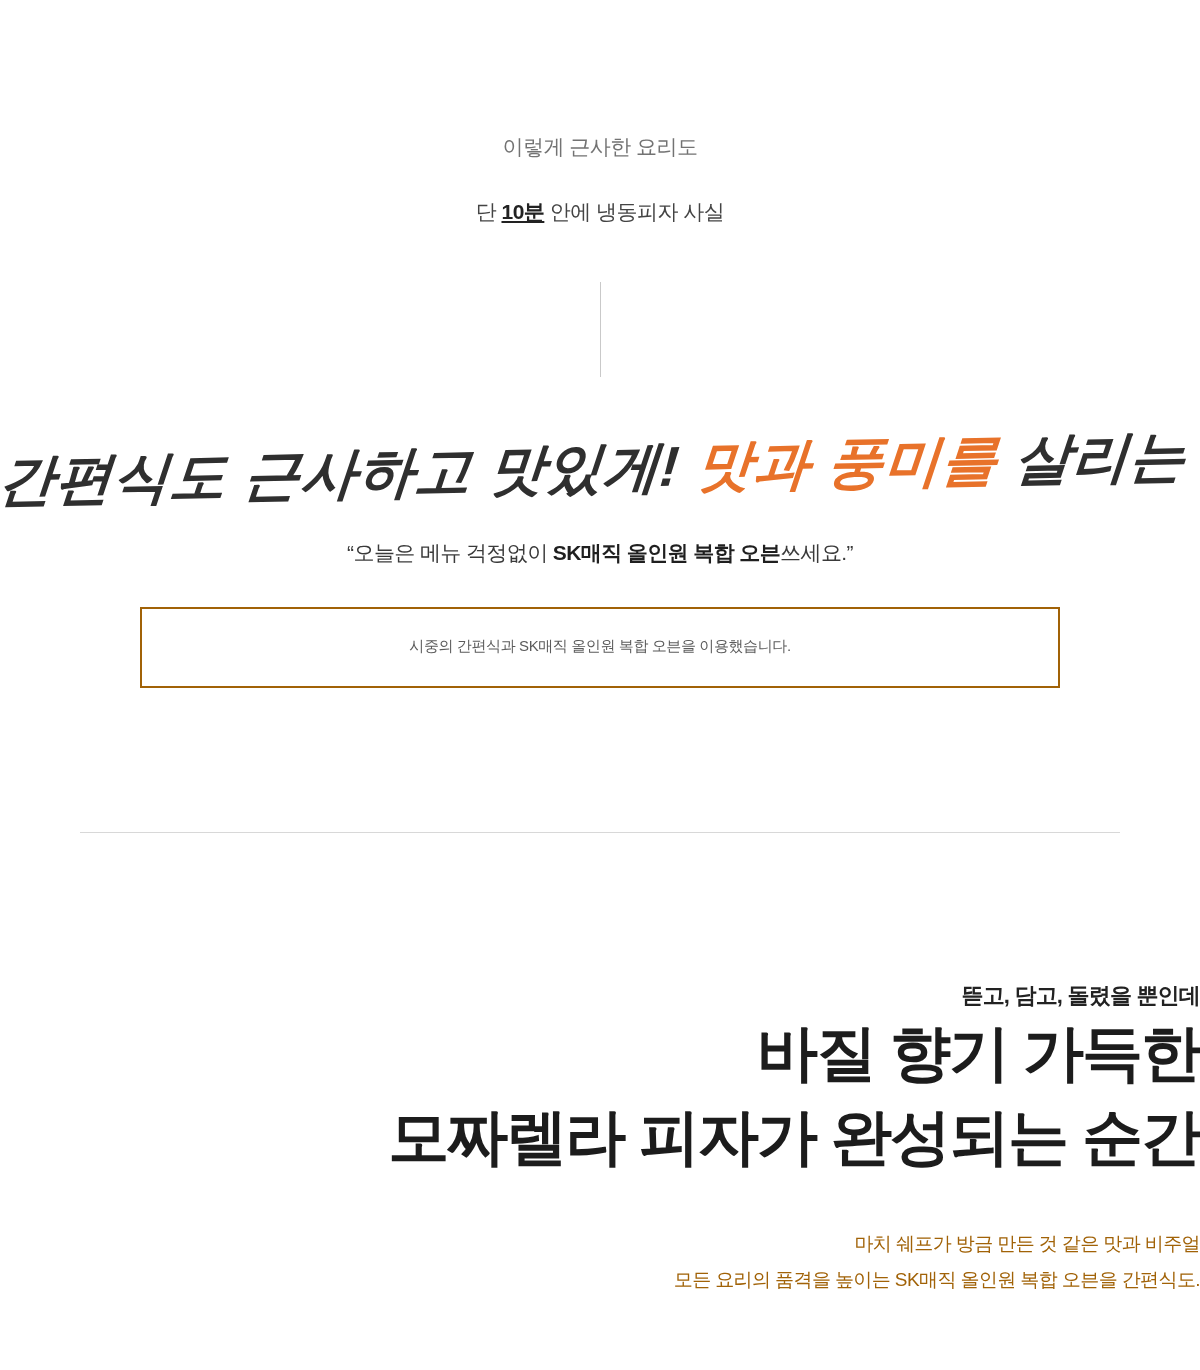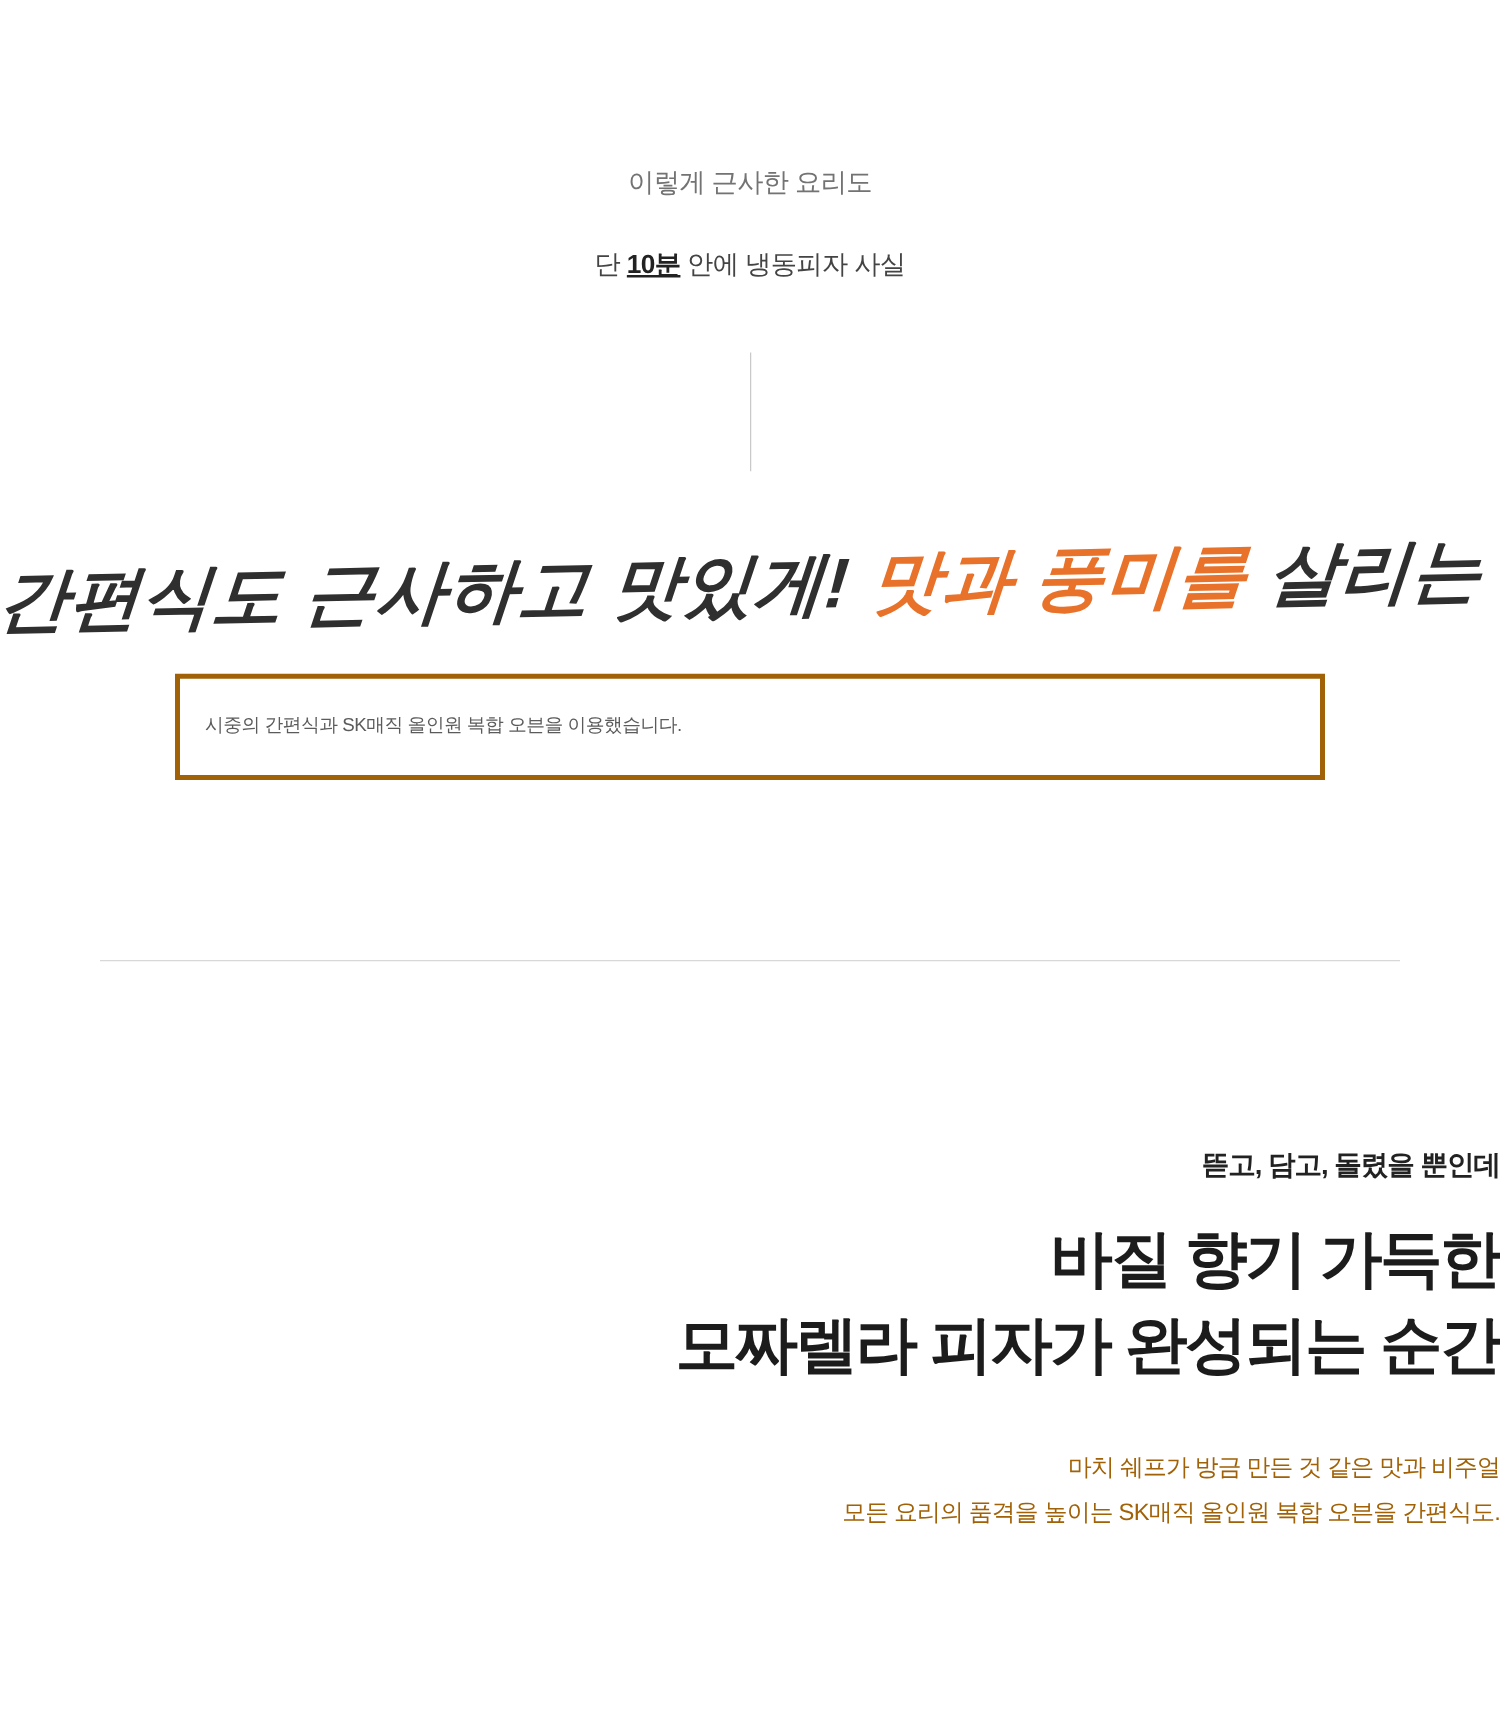"“오늘은 메뉴 걱정없이 SK매직 올인원" div.quote { html: none -> <div><span>“오늘은 메뉴 걱정없이 </span><span>SK매직 올인원 복합 오븐</span><span>쓰세요.”</span></div> }
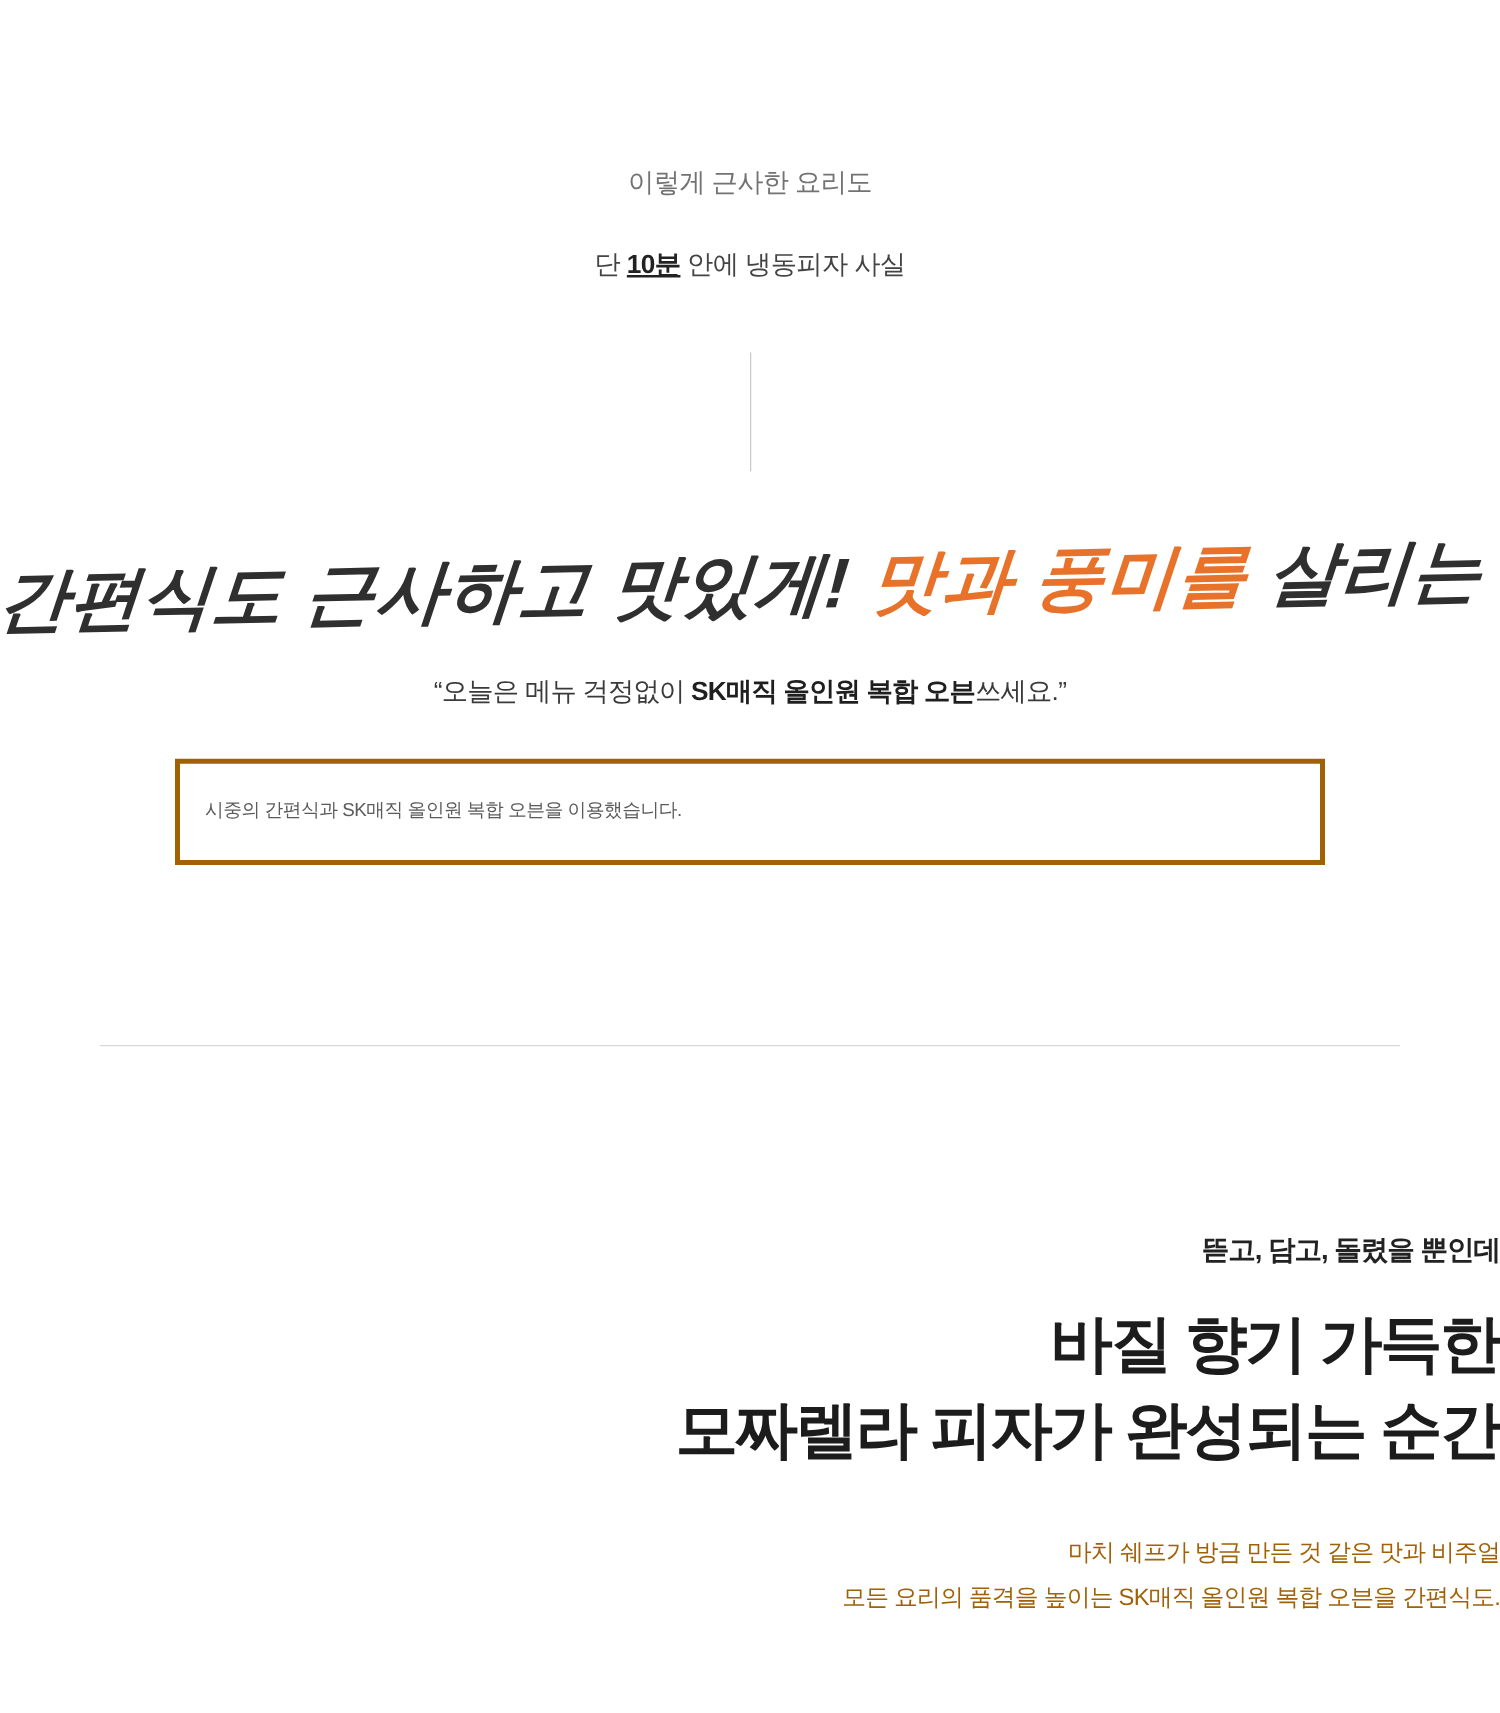"시중의 간편식과 SK매직 올인원 복합" .note-box { border: 4px solid #a16207 -> 2px solid #a16207; text-align: left -> center }
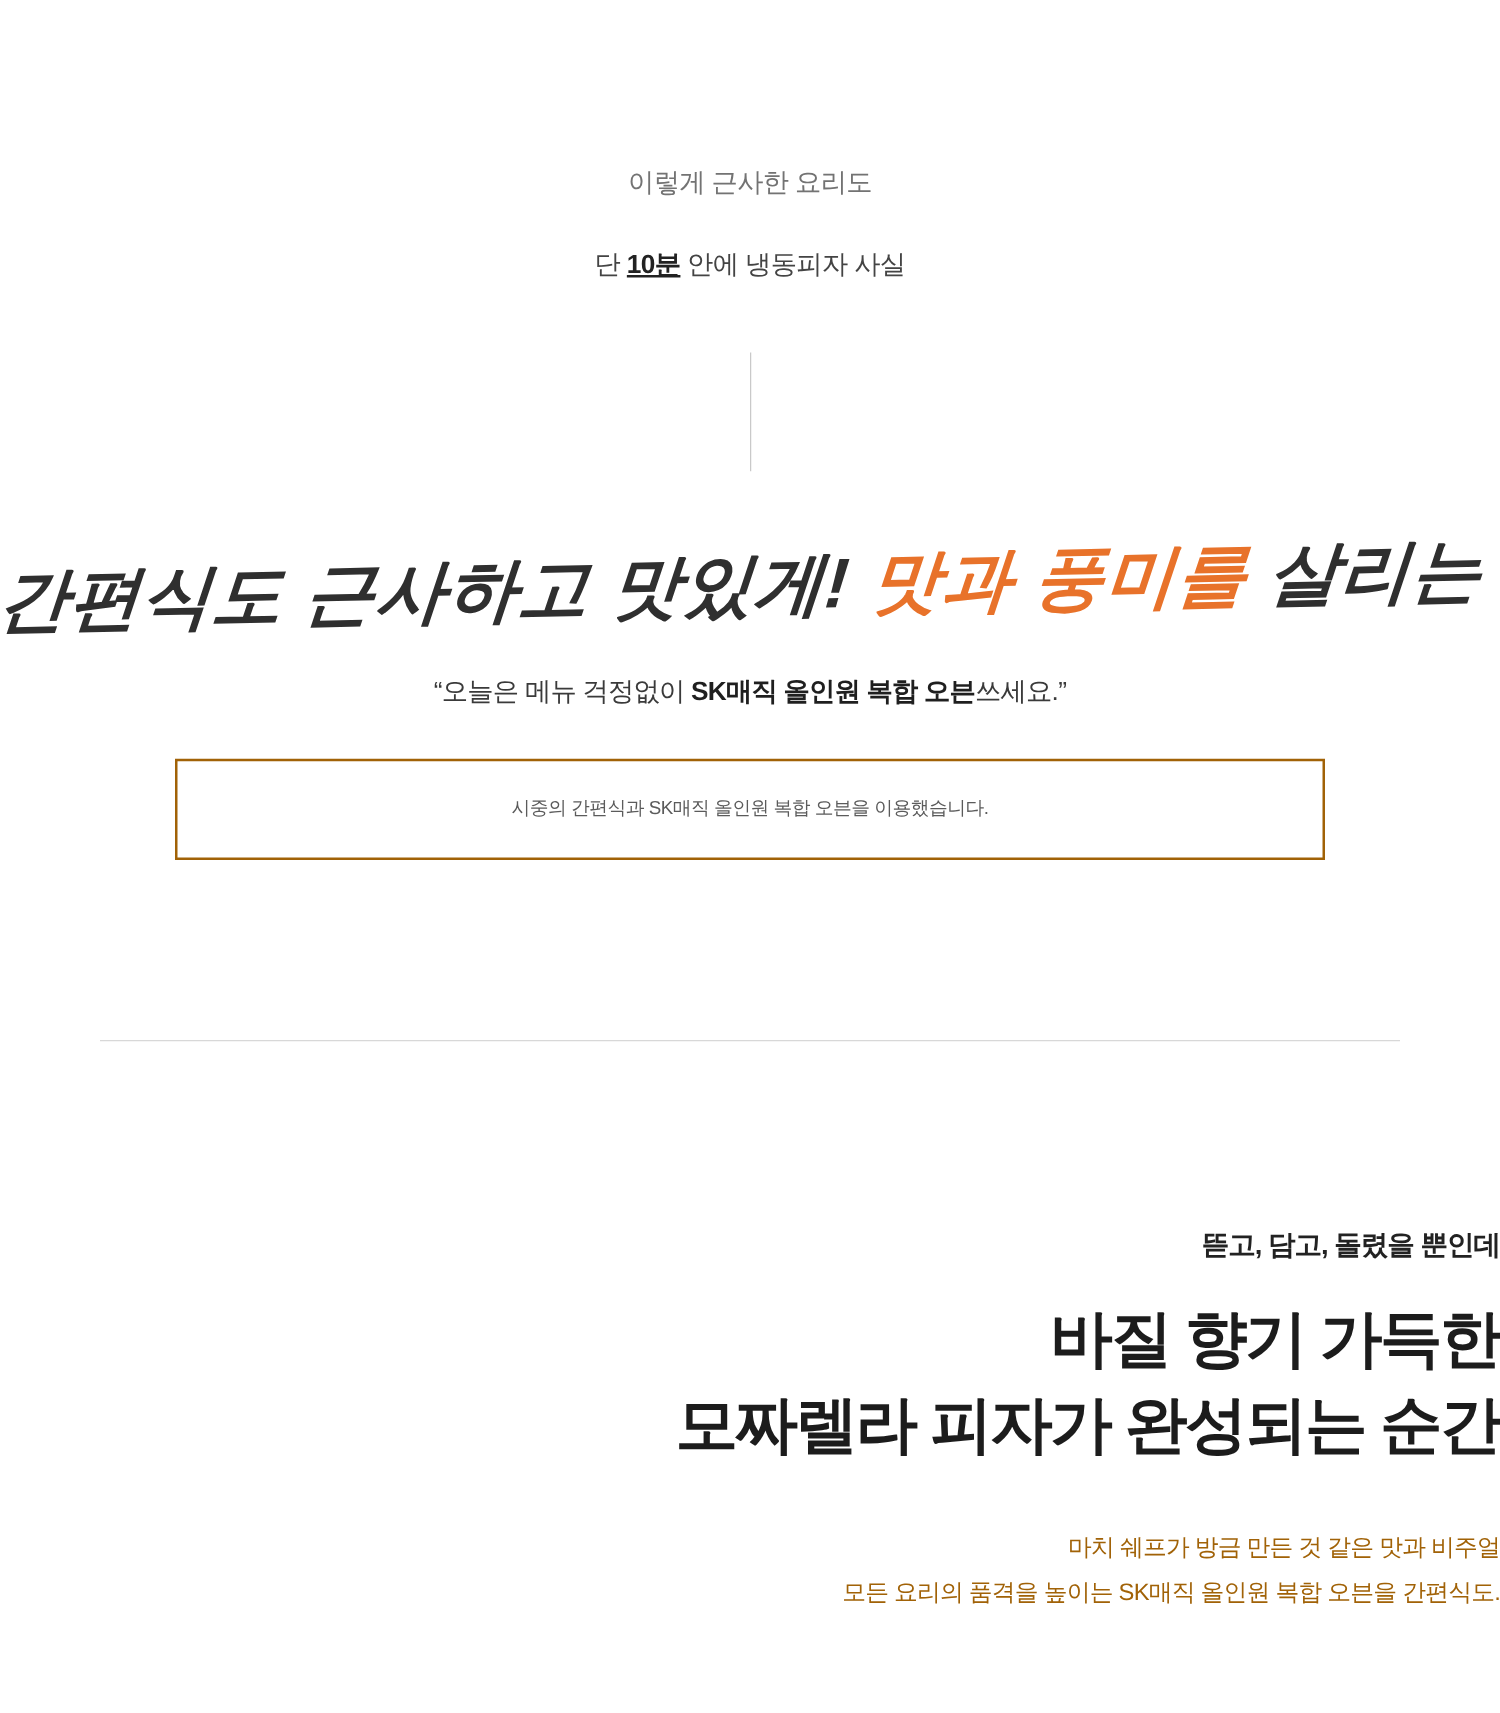"바질 향기 가득한" .s2-title { font-size: 50px -> 61px; margin-top: 26px -> none }
